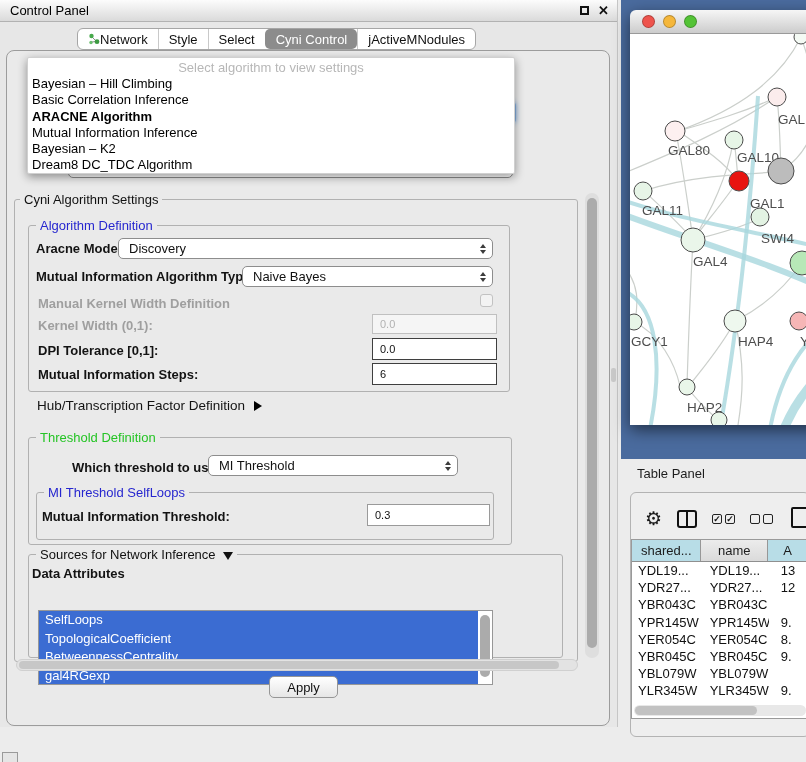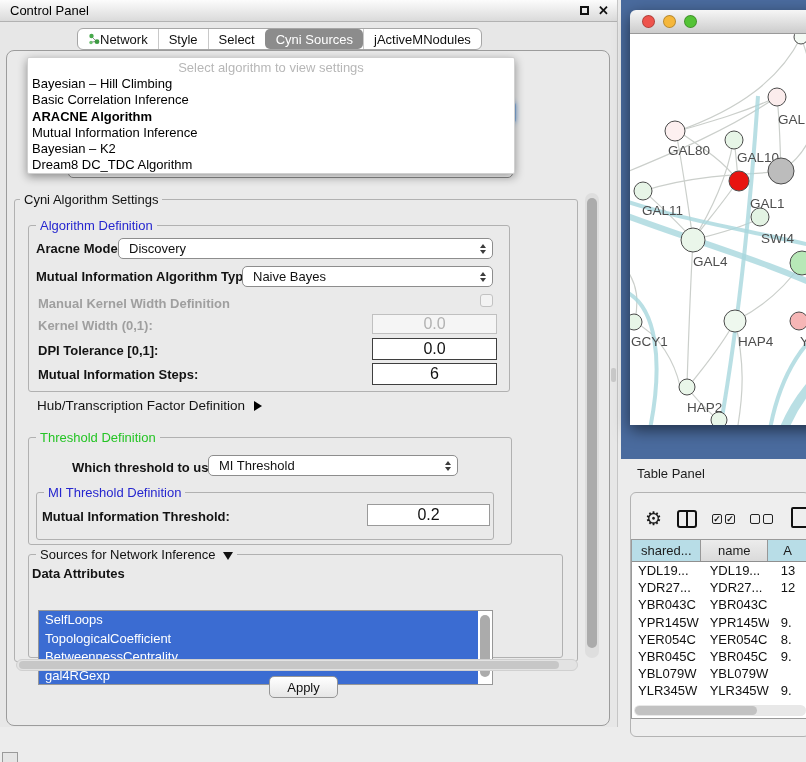"Cyni Sources" span { text: Sources -> Control }
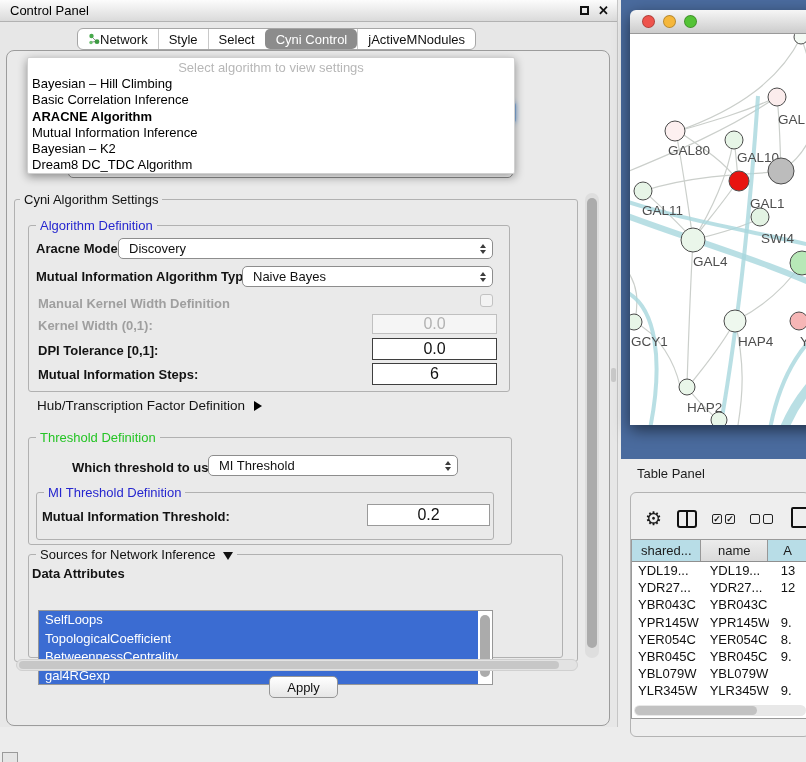"0.0" .field { font-size: 16px -> 11px; justify-content: center -> flex-start }
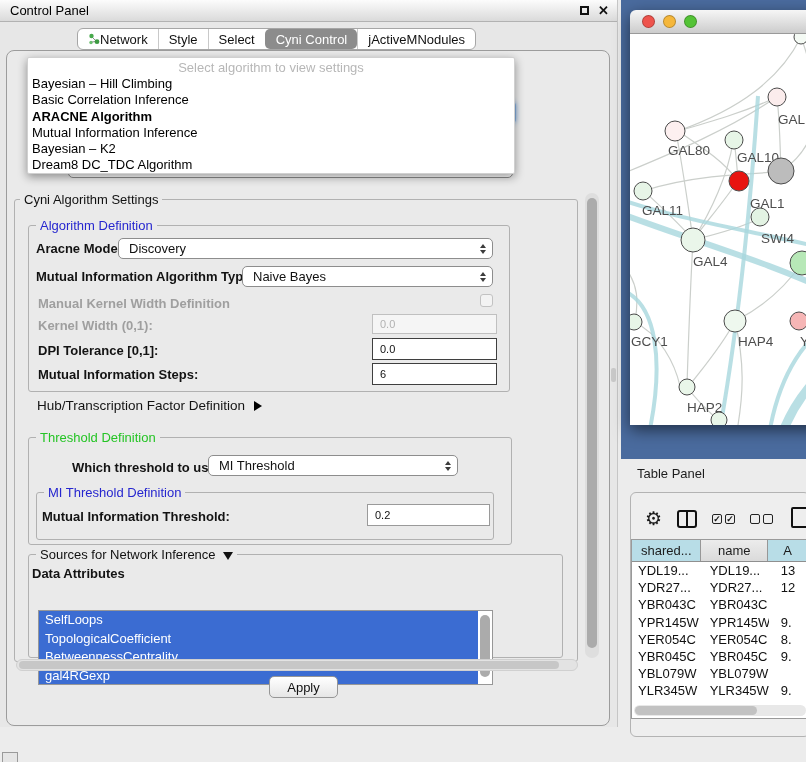"MI Threshold Definition" span.grp-title { text: Definition -> SelfLoops }
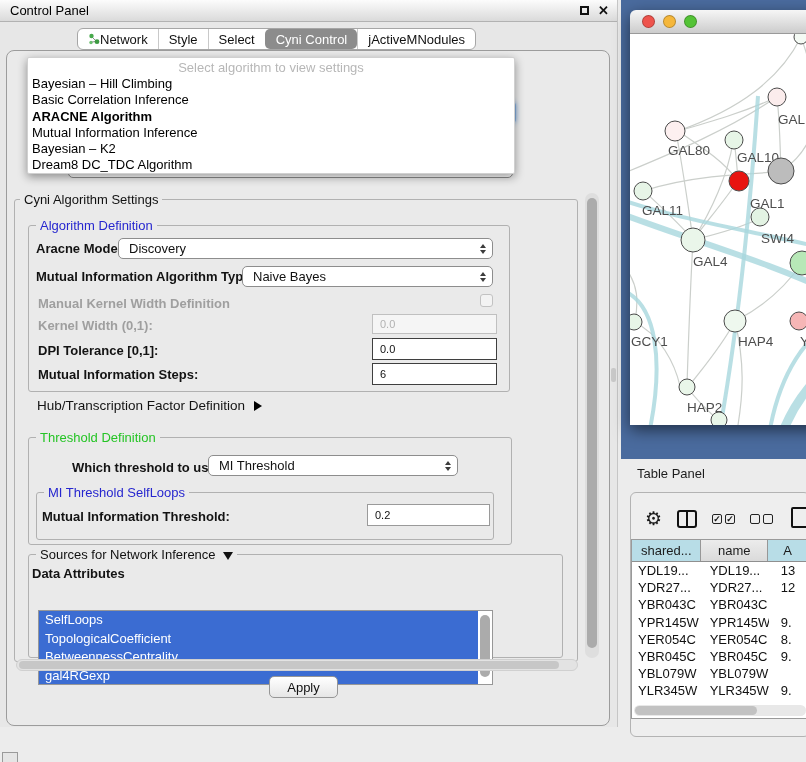"0.2" span { text: 0.2 -> 0.3 }
